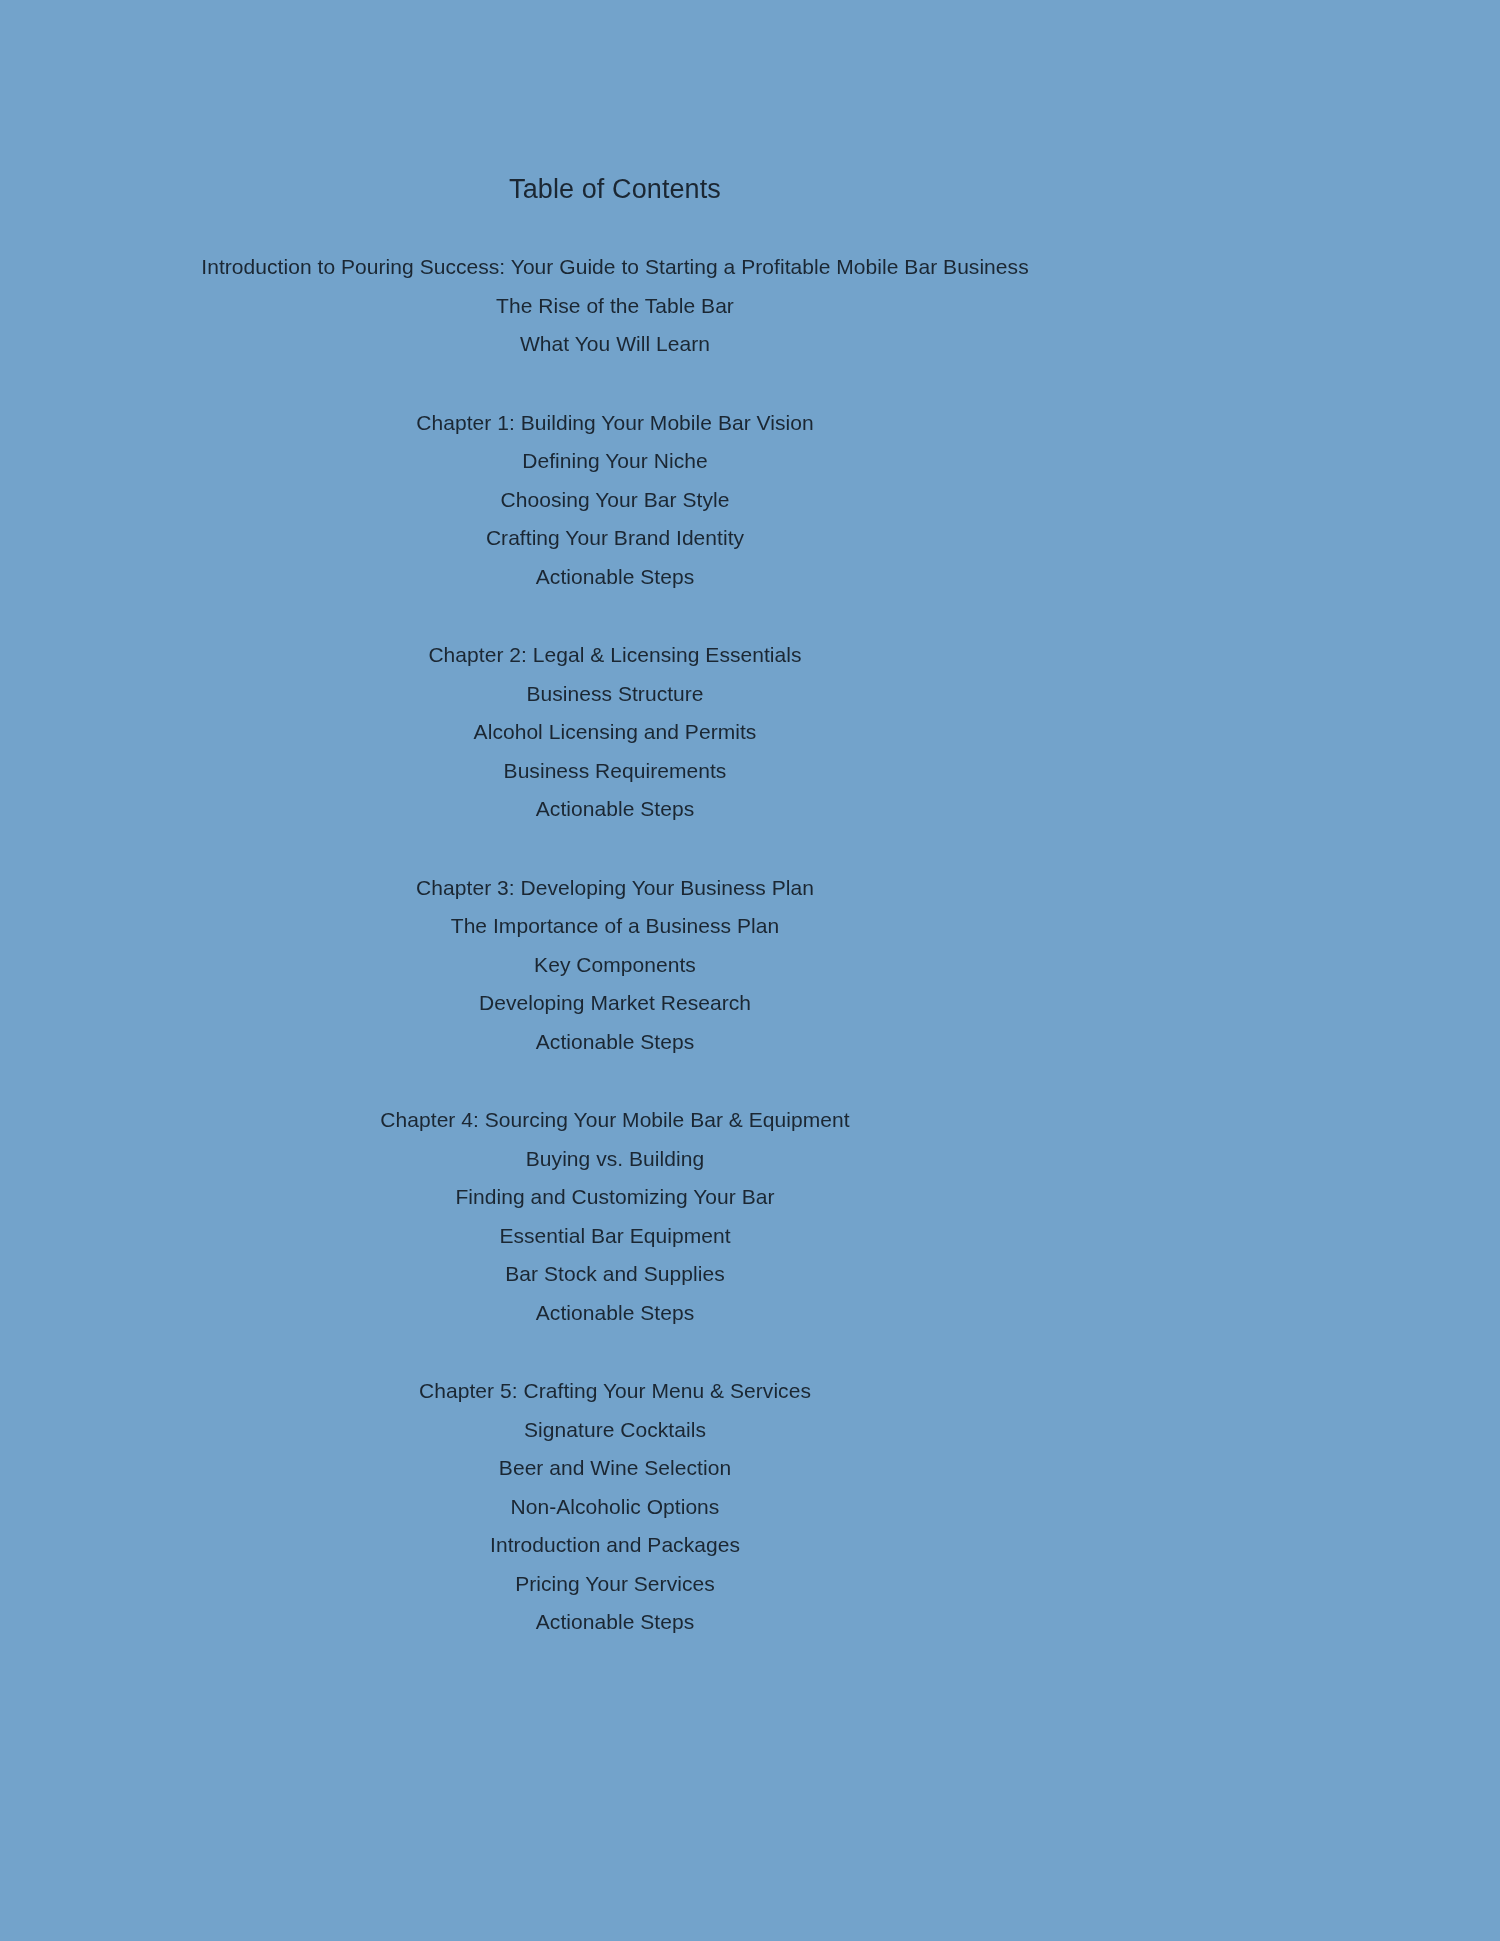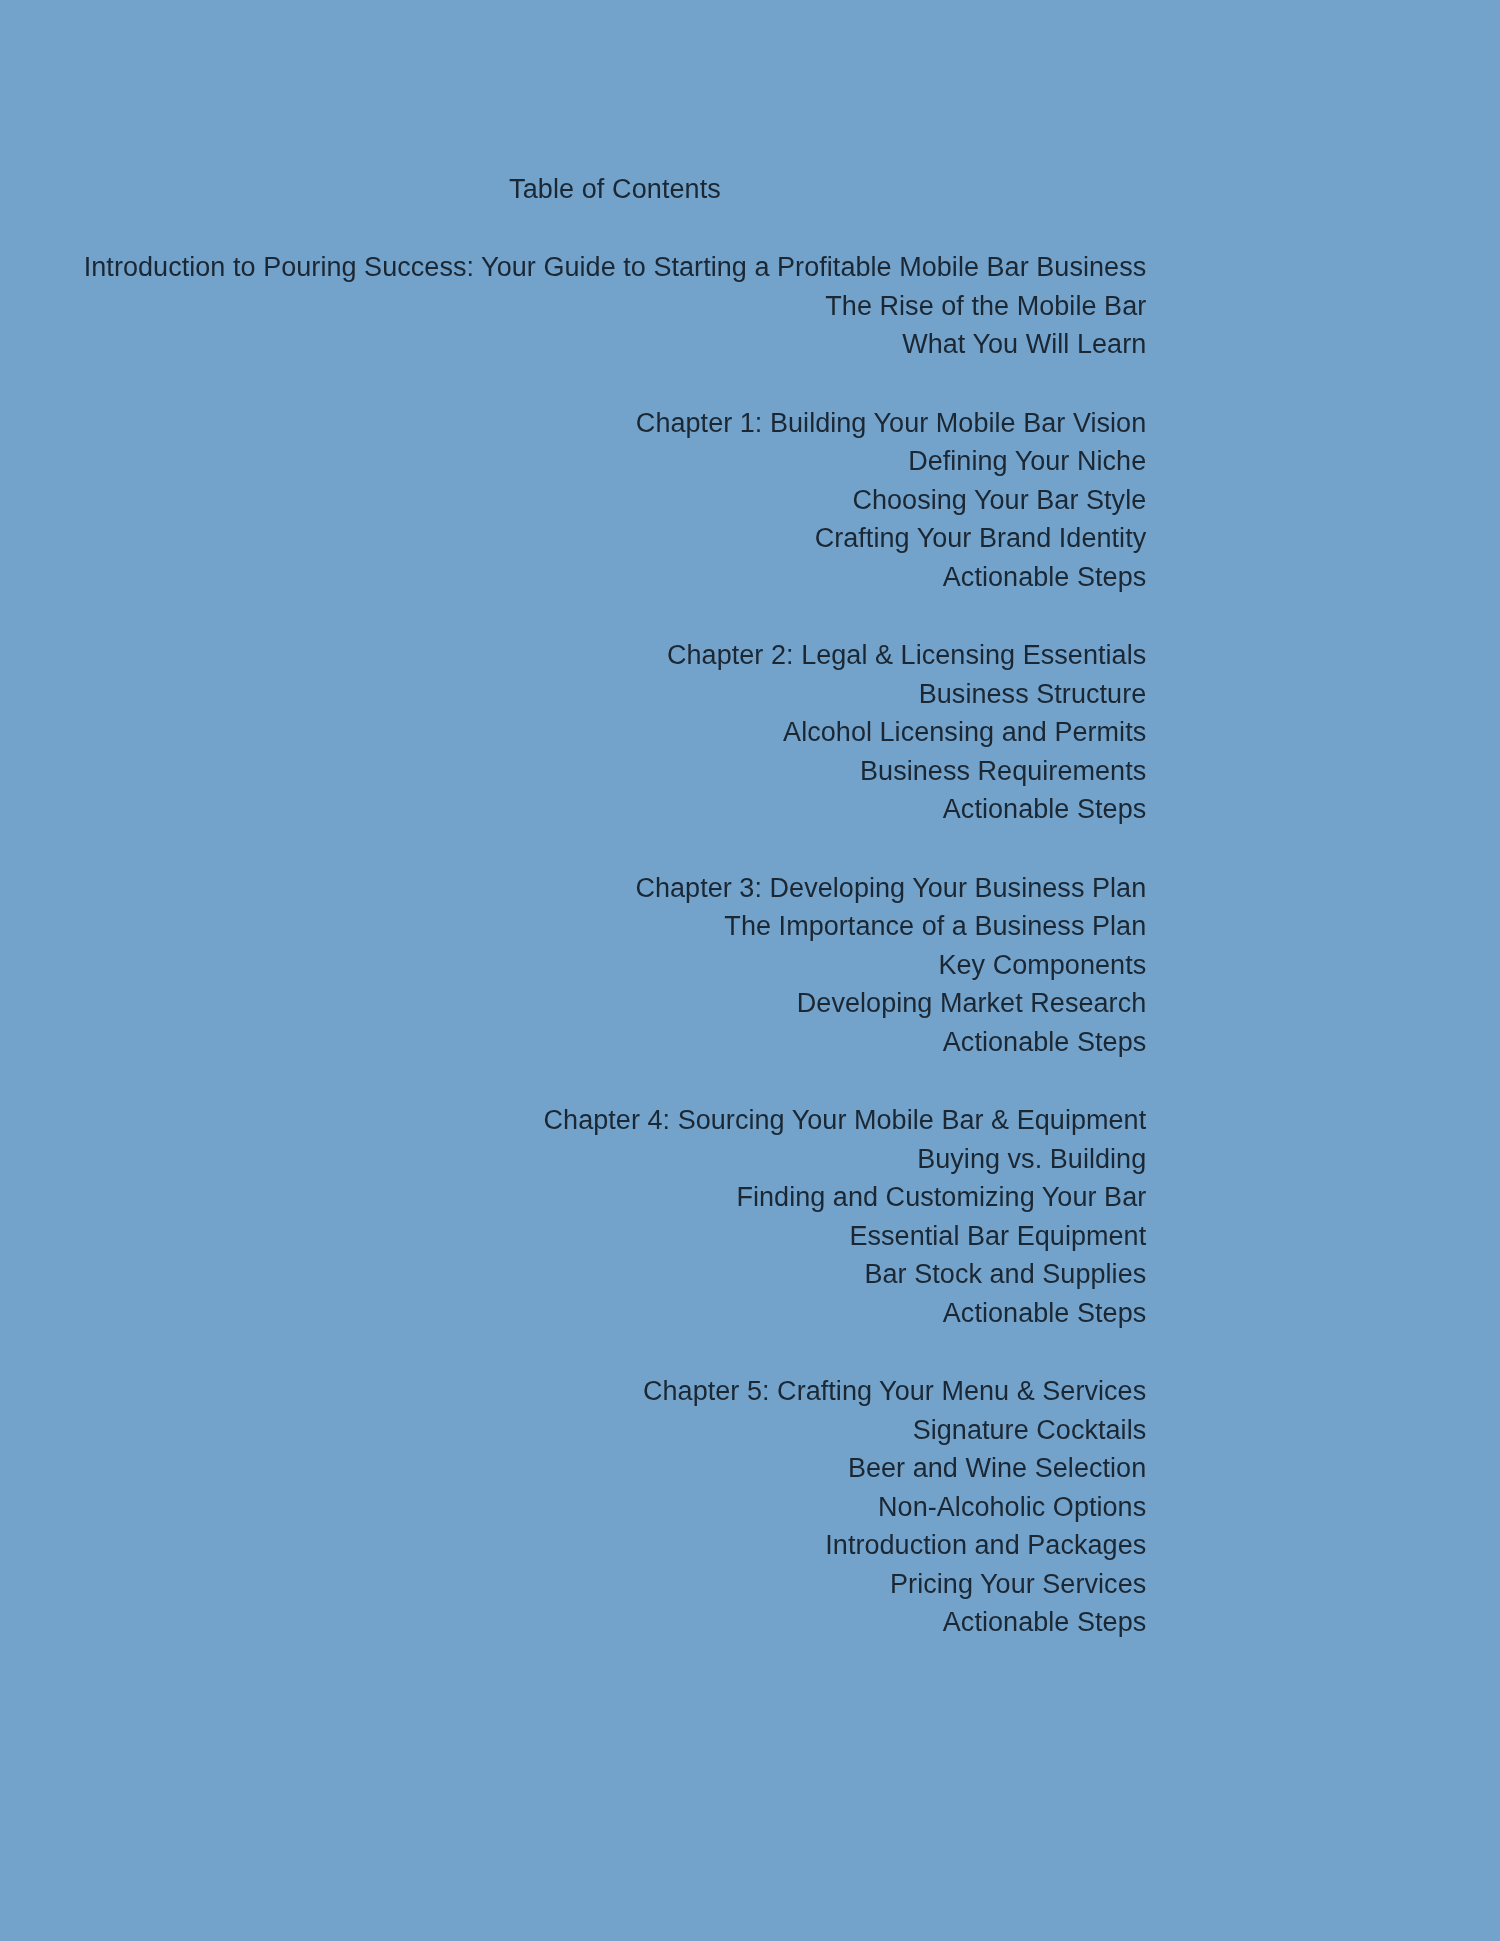"Introduction to Pouring Success: Your" .section .entry { font-size: 27px -> 21px; text-align: right -> center }
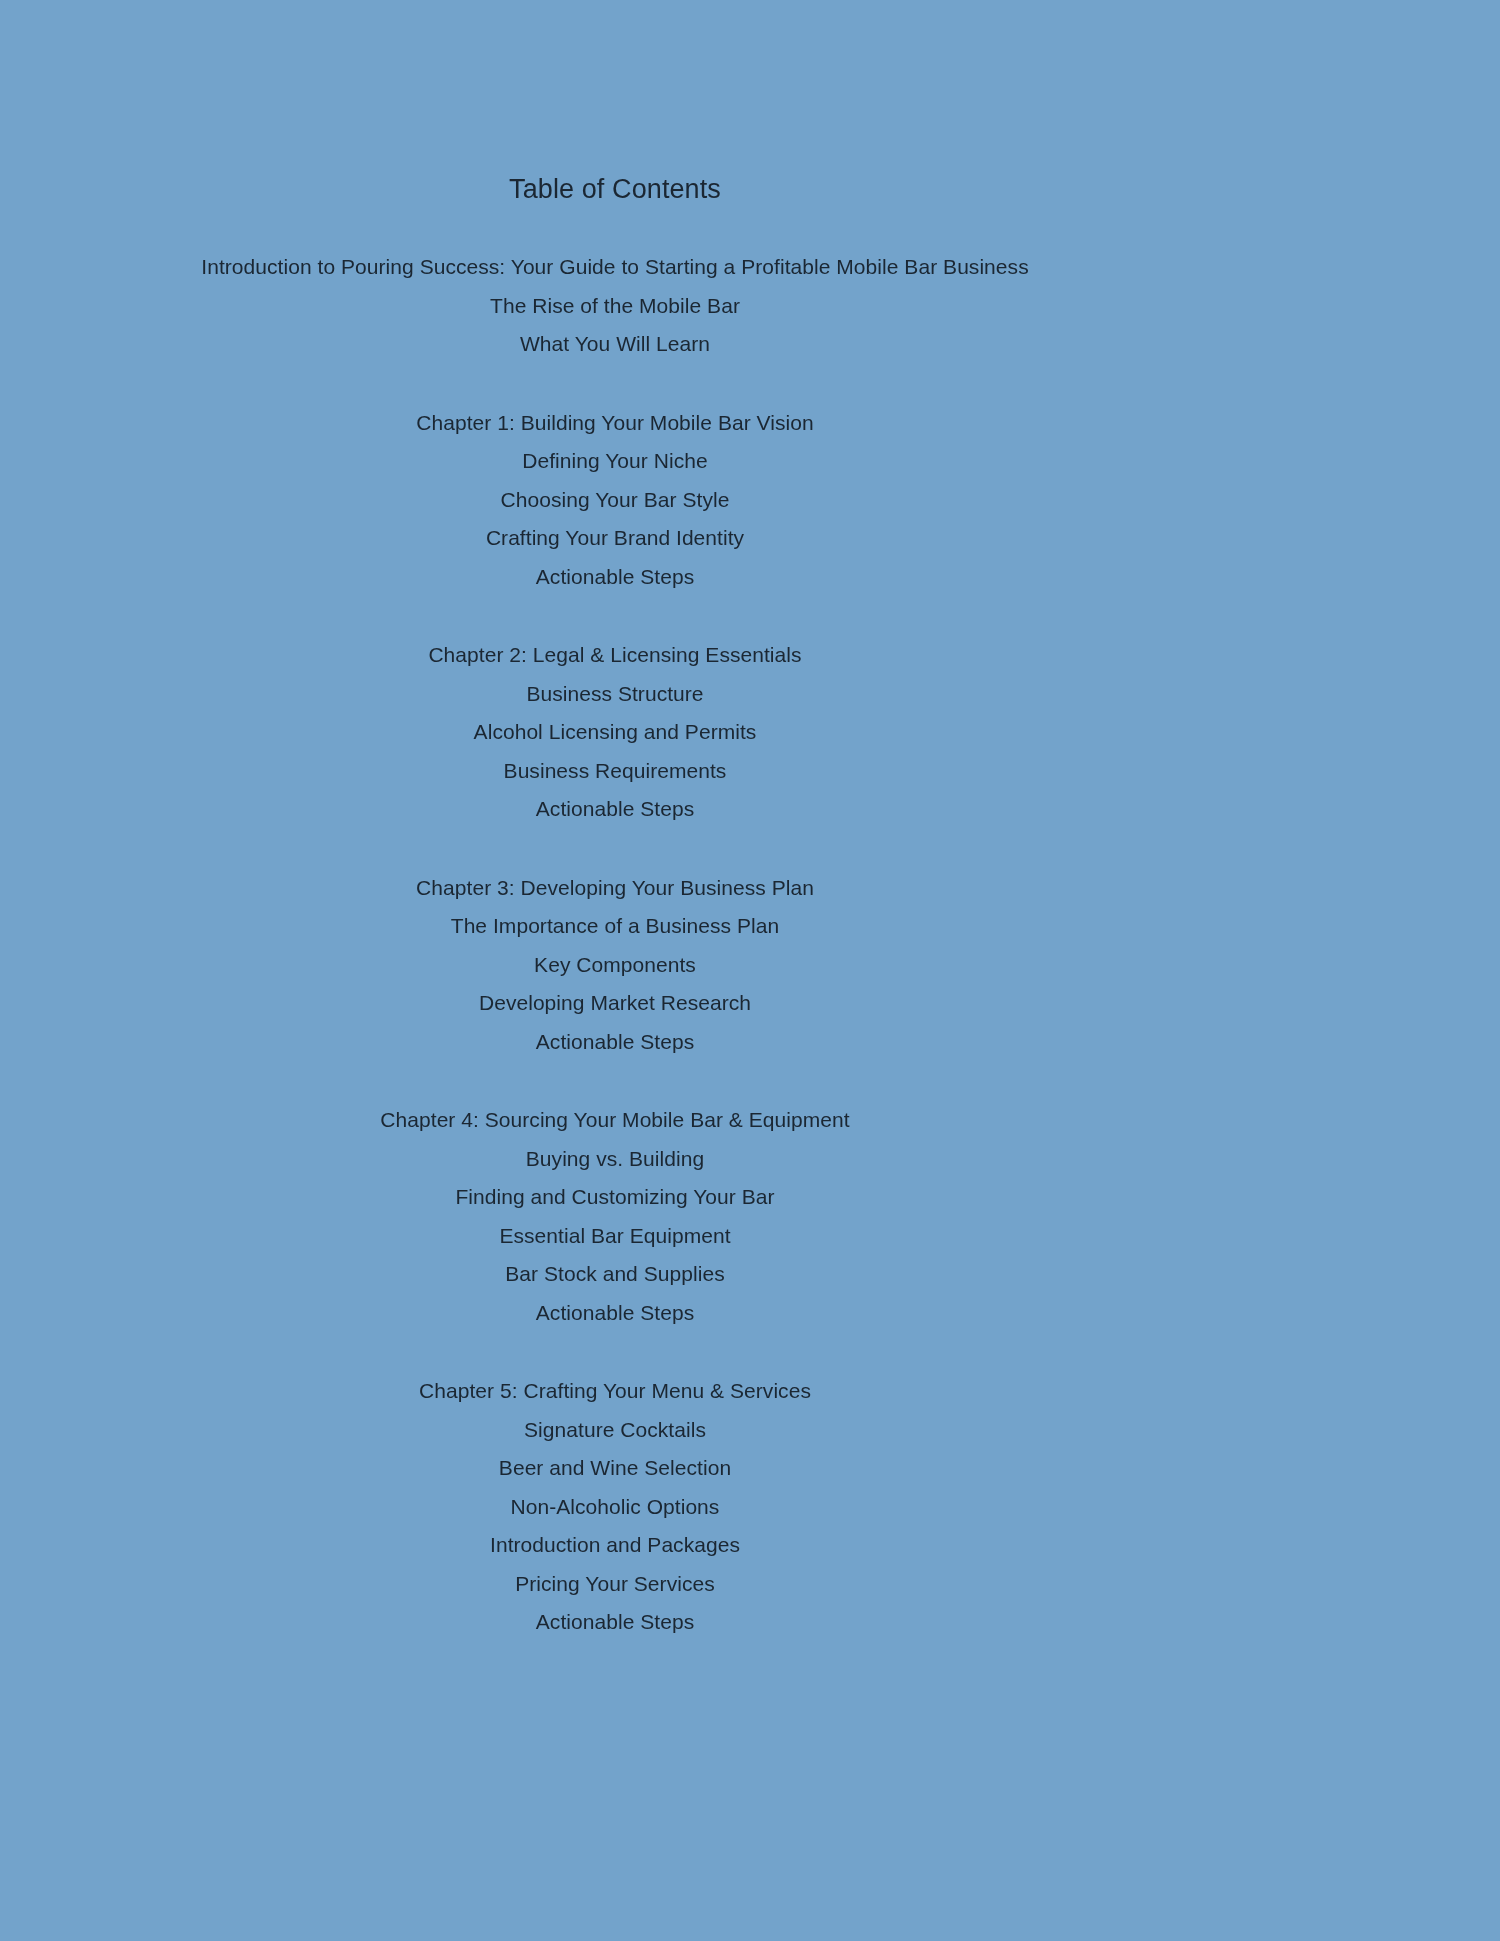"The Rise of the Mobile" div.entry { text: Mobile -> Table }
